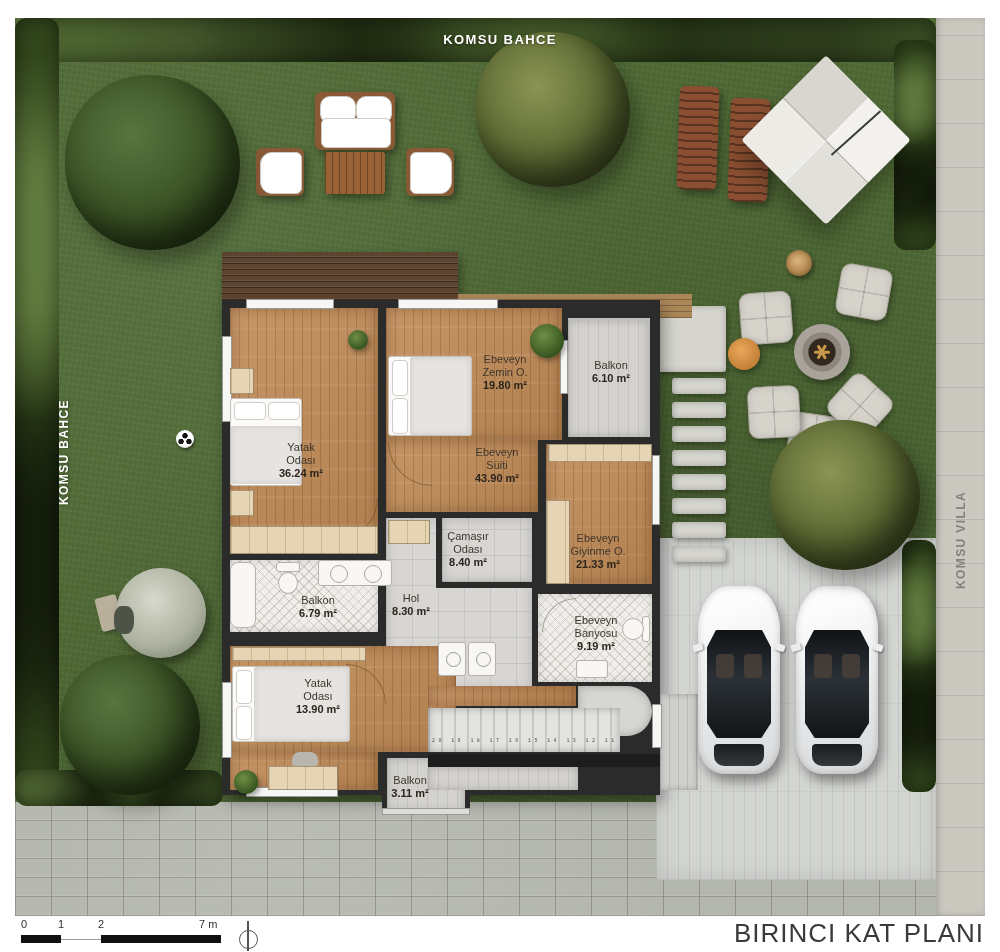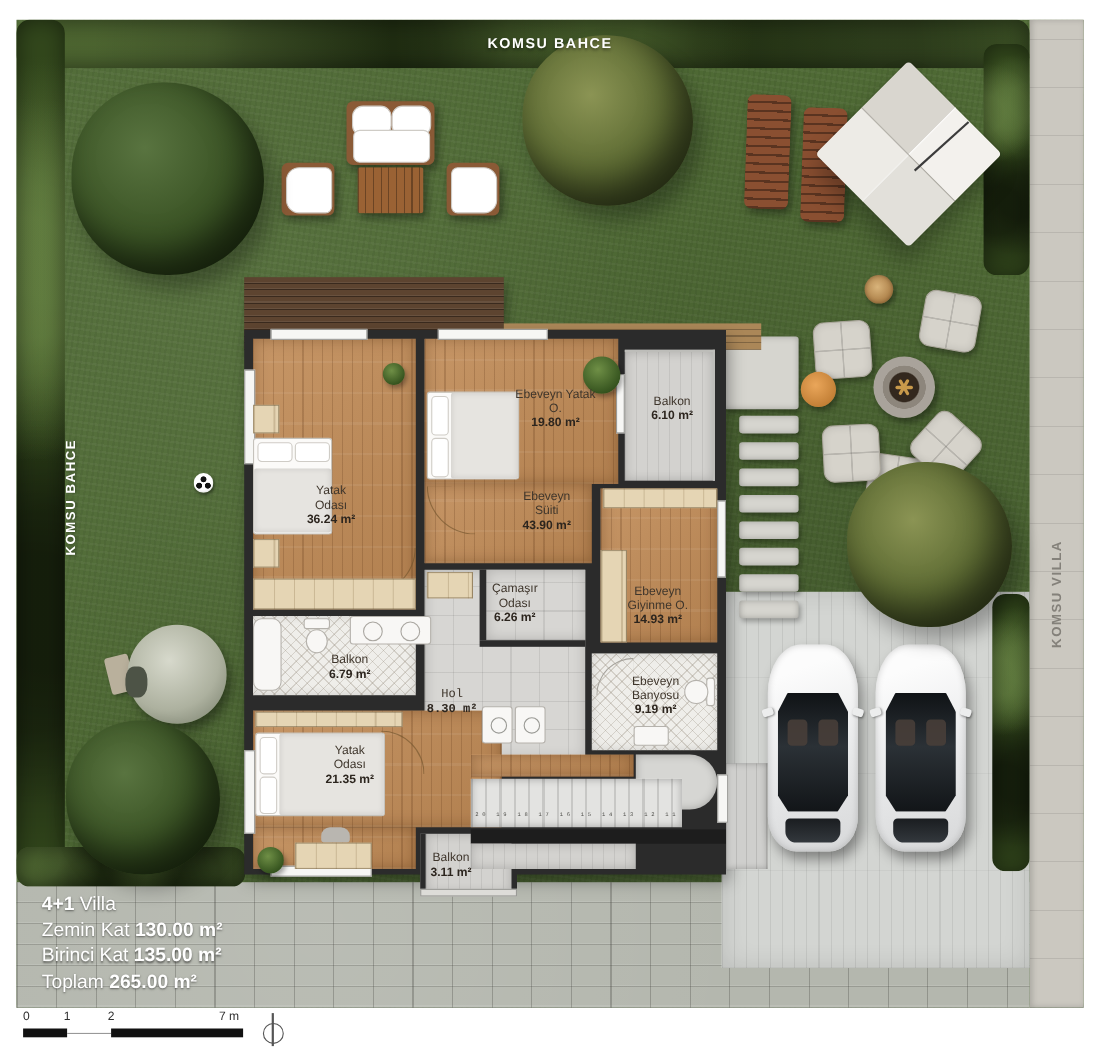"Ebeveyn Yatak O." span { text: Yatak -> Zemin }
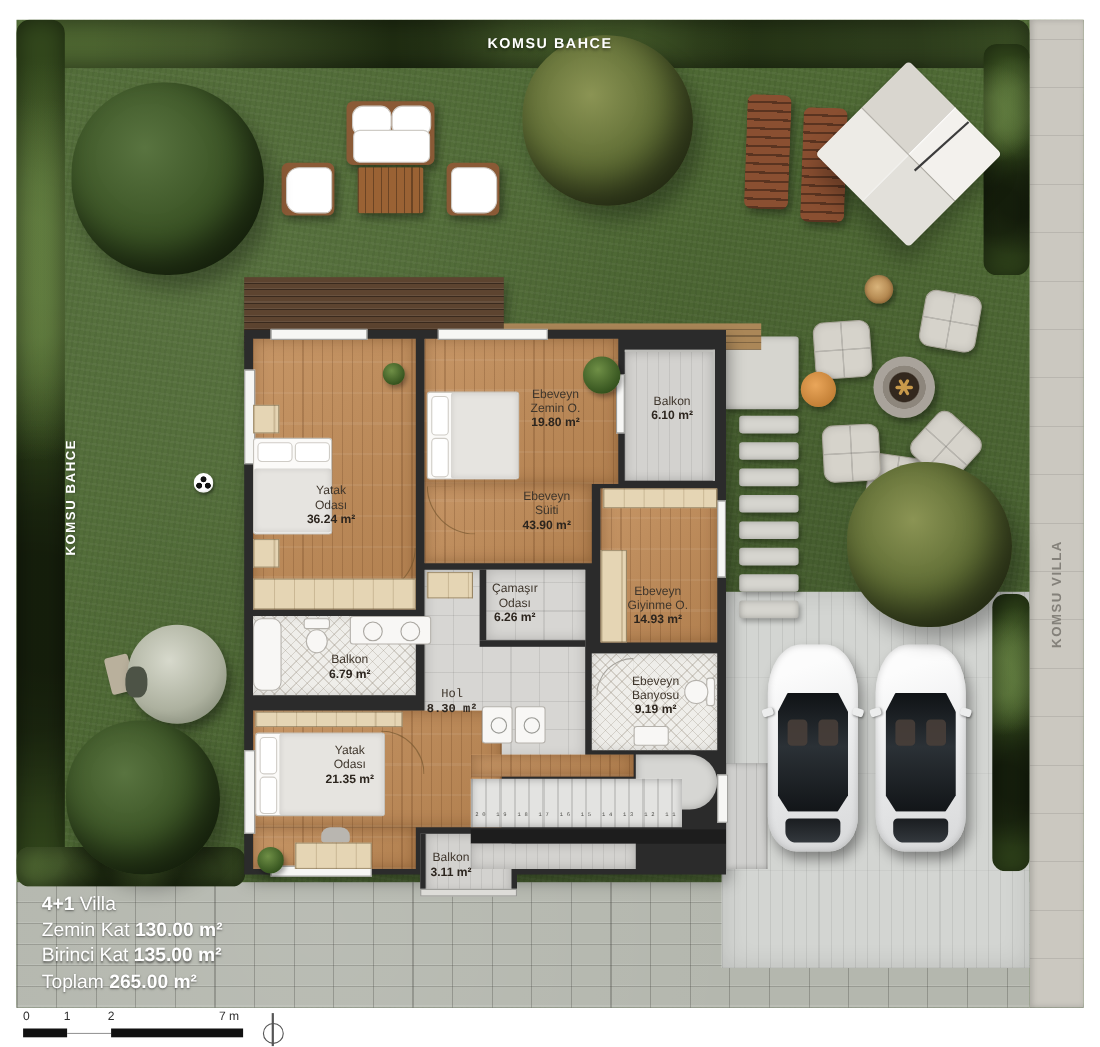"6.26 m²" span.area { text: 6.26 -> 8.40 }
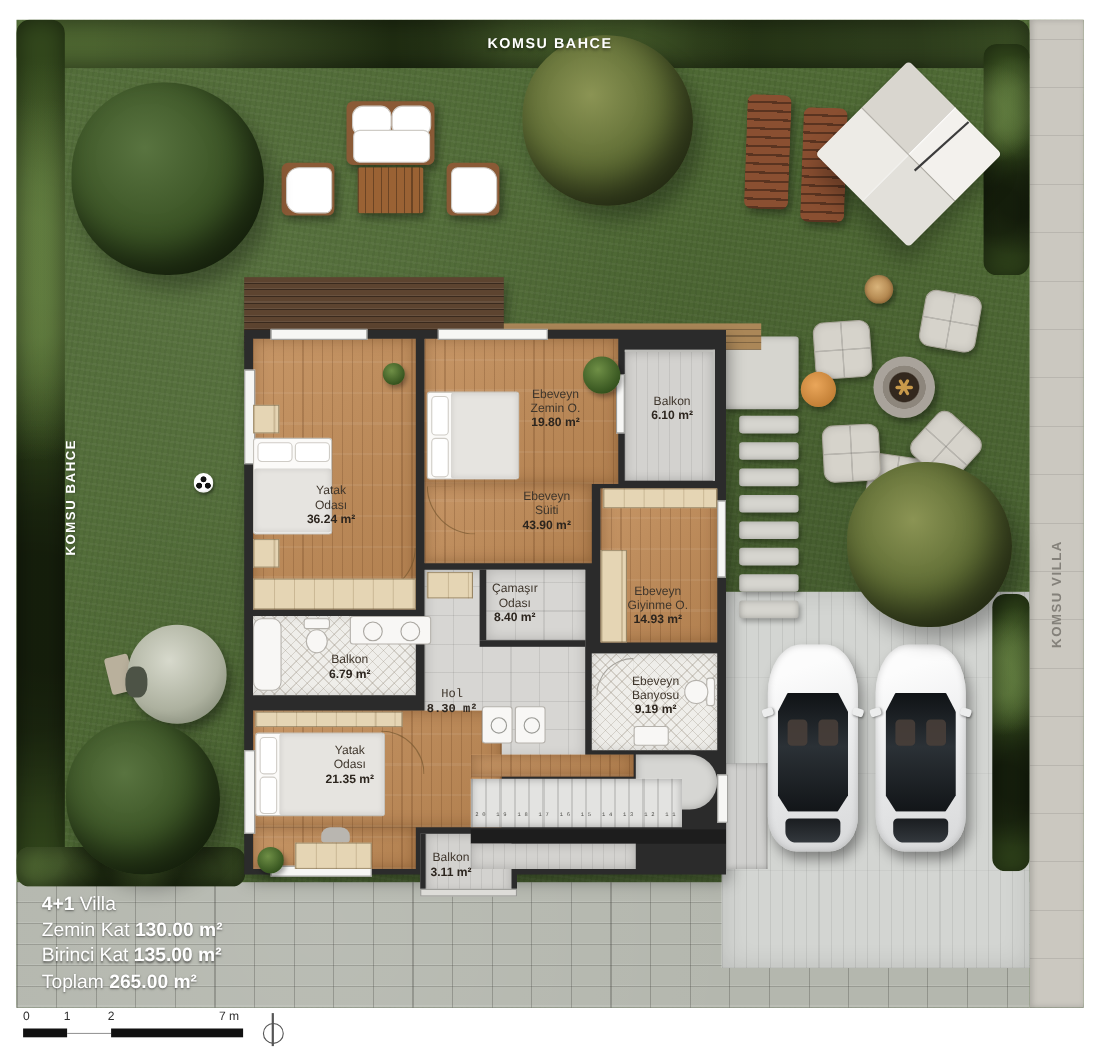"14.93 m²" span.area { text: 14.93 -> 21.33 }
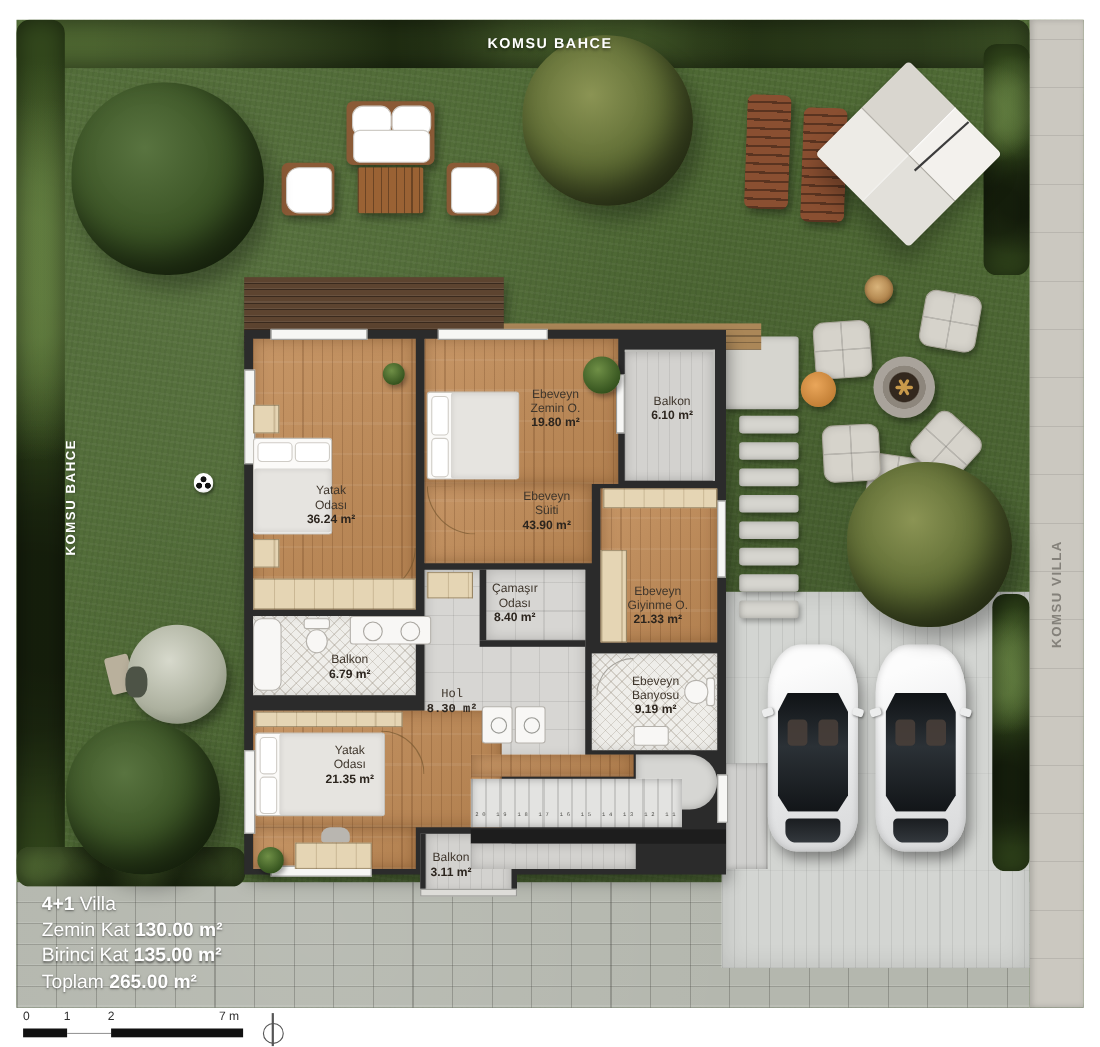"Hol" div.abs { font-family: Liberation Mono, monospace -> none; top: 639px -> 605px }
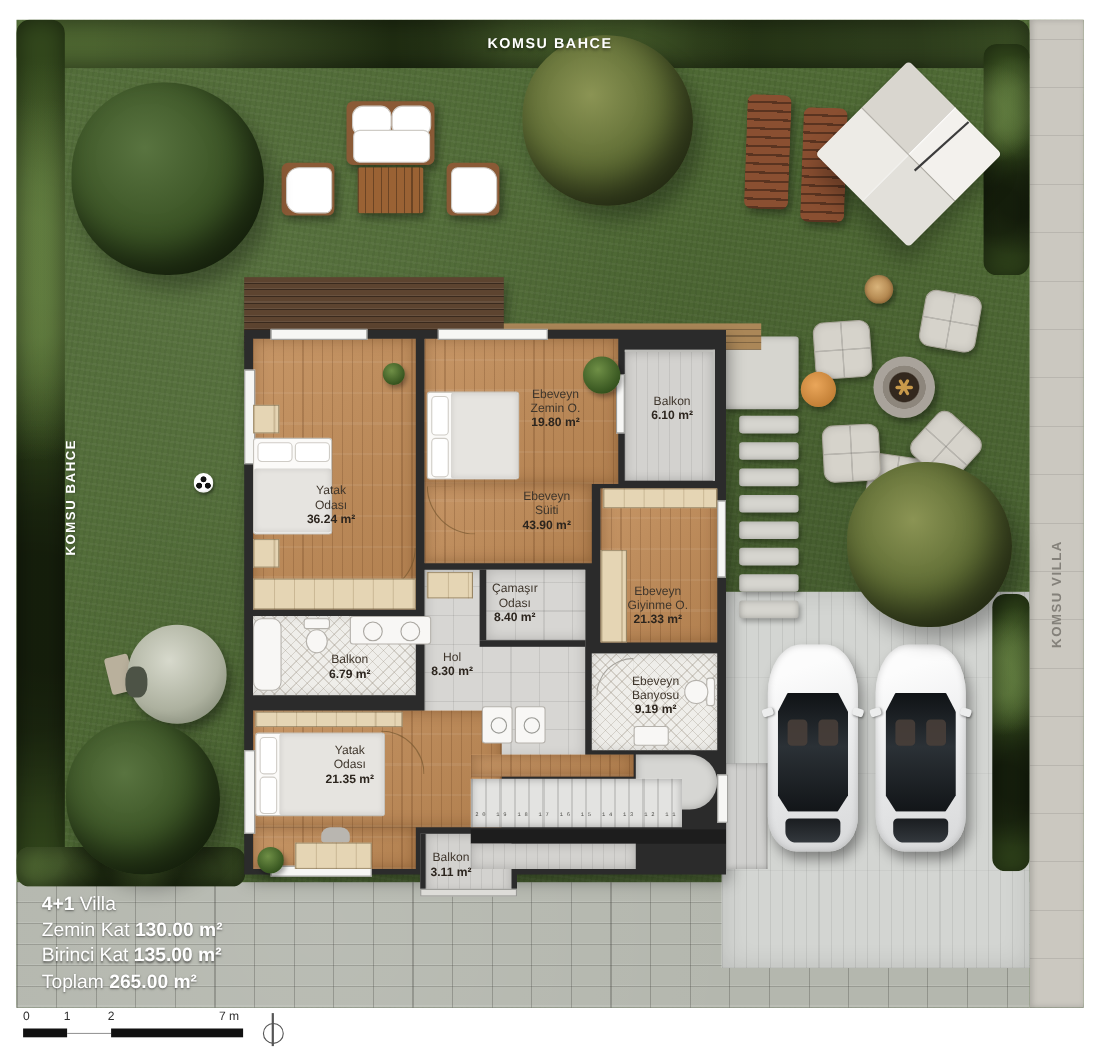"21.35 m²" span.area { text: 21.35 -> 13.90 }
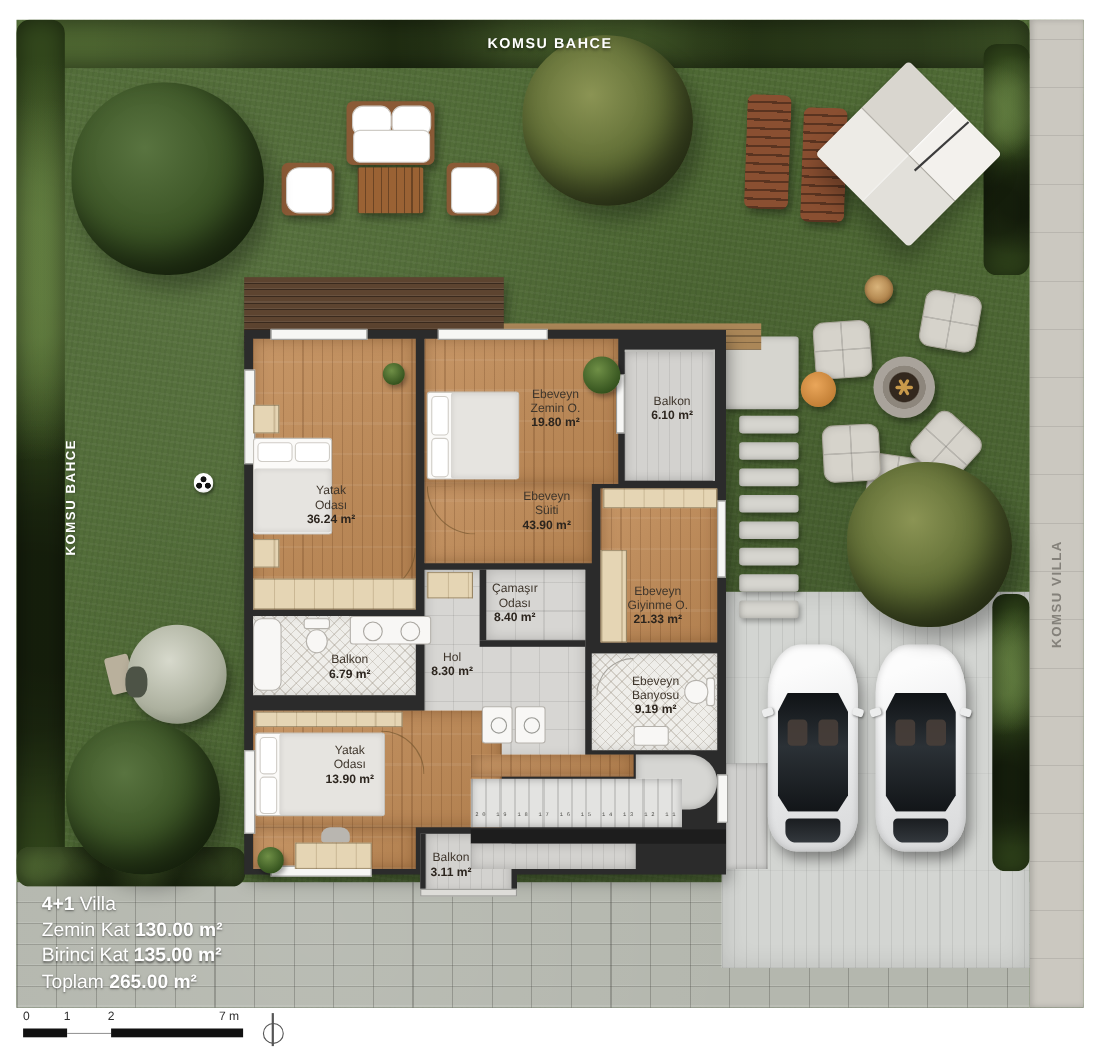"4+1 Villa" div.abs { html: <div> <div><span></span><b>4+1</b><span> Villa</span></div> <div><span>Zemin Kat </span><b>130.00 m²</b><span></span></div> <div><span>Birinci Kat </span><b>135.00 m²</b><span></span></div> <div><span>Toplam </span><b>265.00 m²</b><span></span></div> </div> -> none }
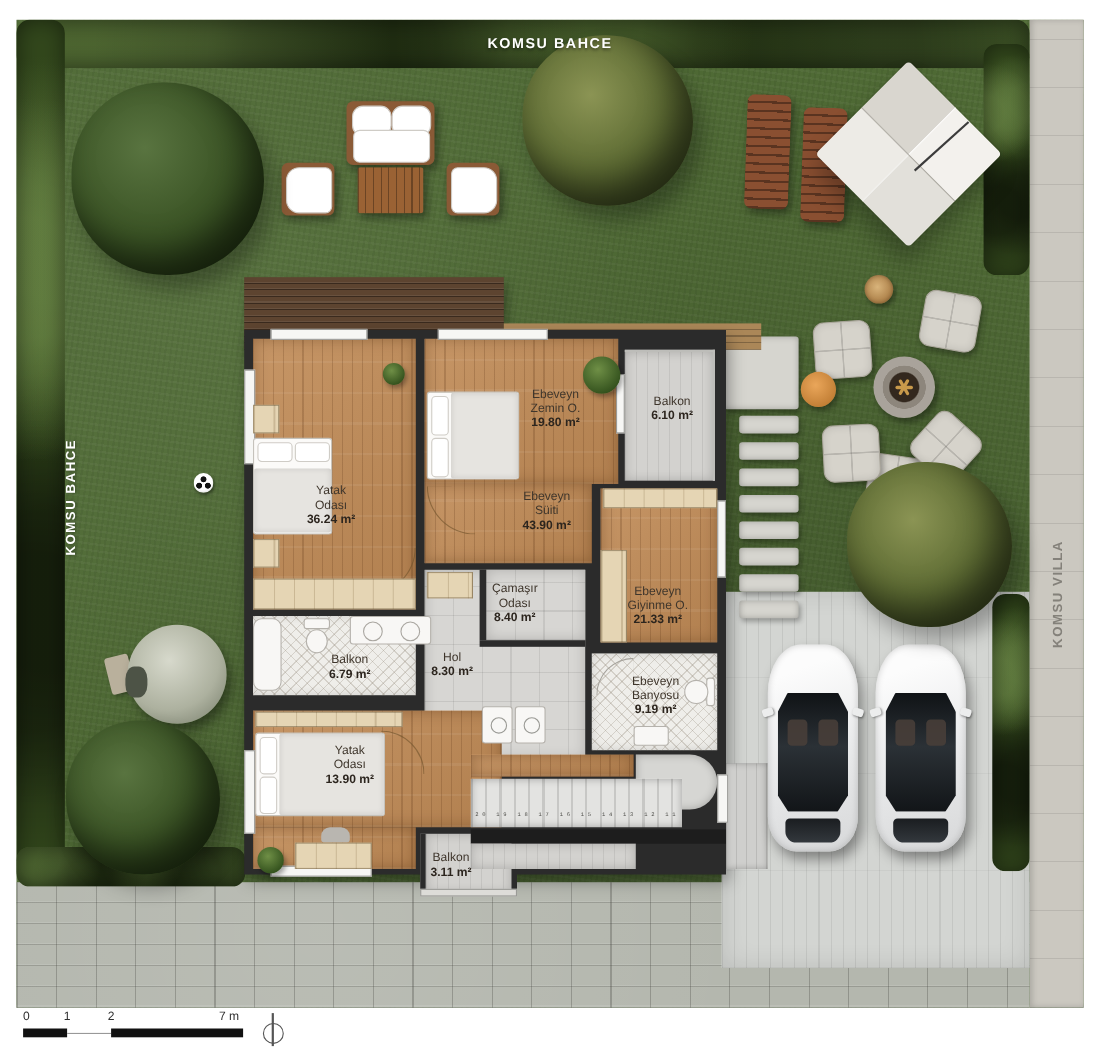"BIRINCI KAT PLANI" div.abs { html: none -> <div>BIRINCI KAT PLANI</div> }
